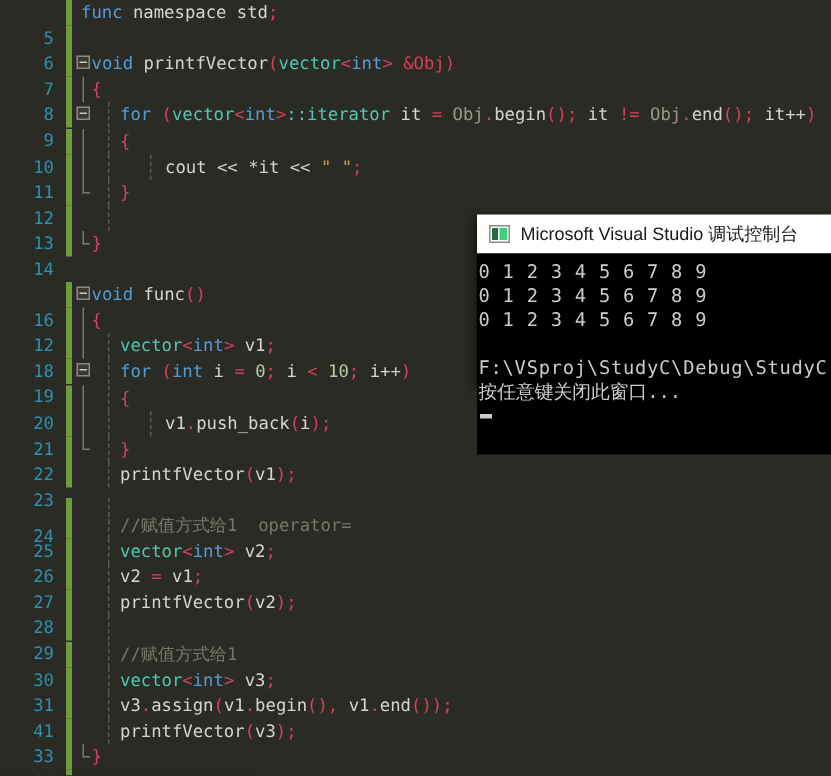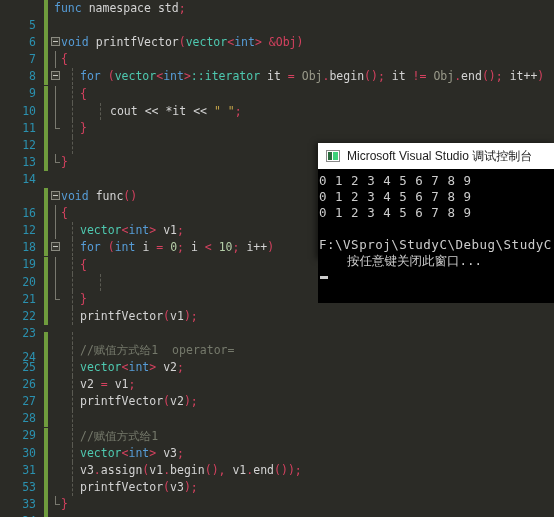"按任意键关闭此窗口..." .con-line.cn { margin-left: 28px -> none }
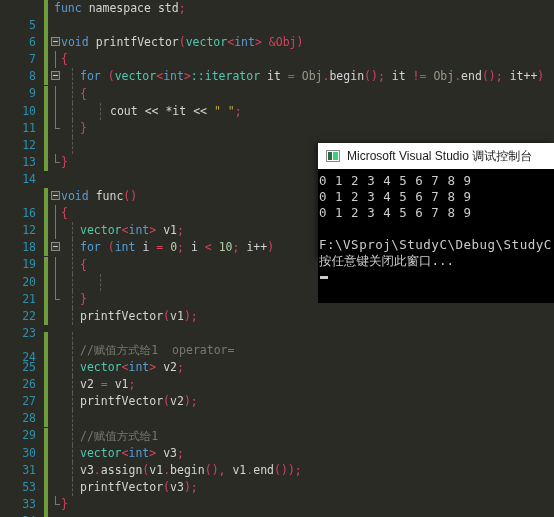"v1.push_back(i);" span.code-text { html: none -> <span><span>v1</span><span>.</span><span>push_back</span><span>(</span><span>i</span><span>)</span><span>;</span></span> }
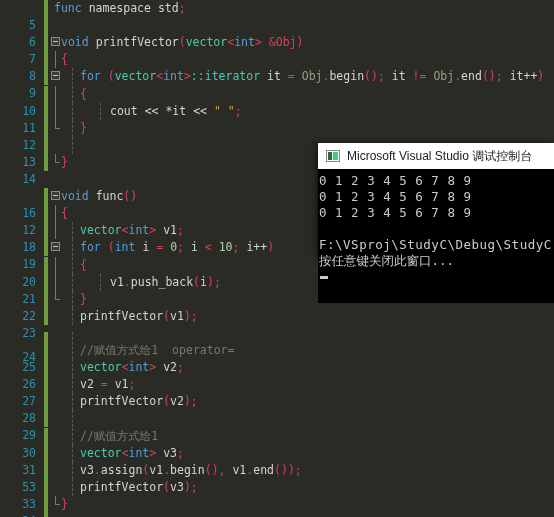"53" span.gutter-num { text: 53 -> 41 }
